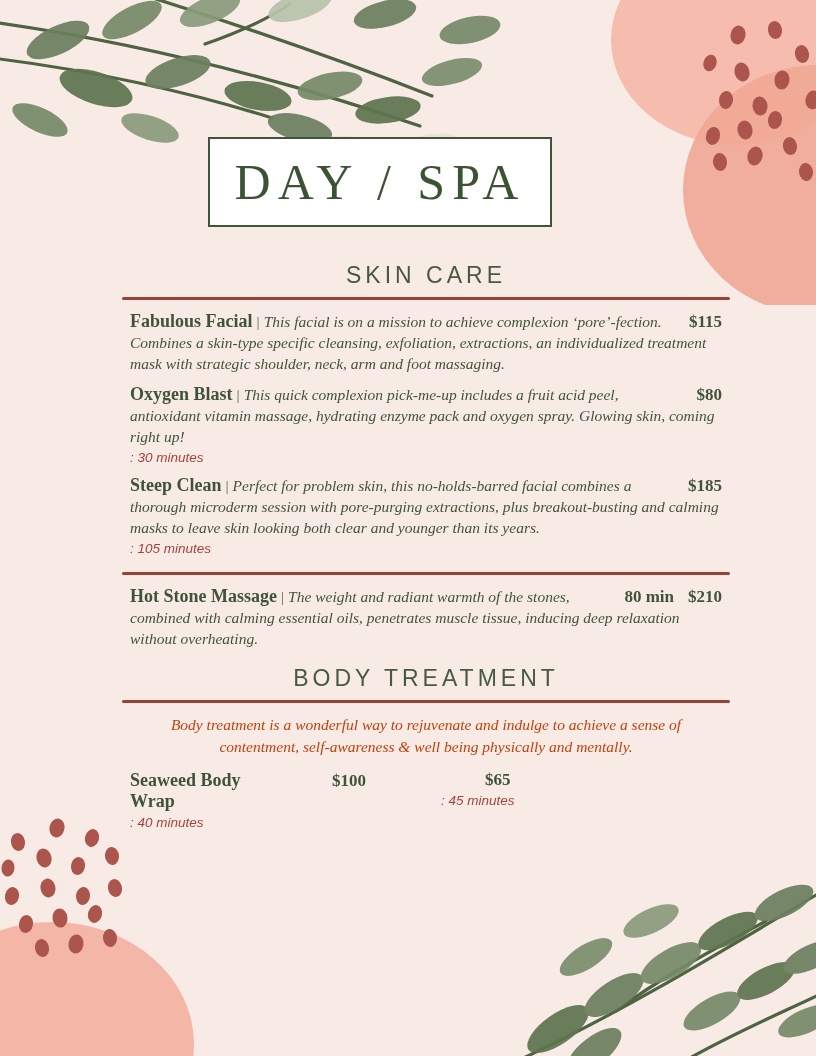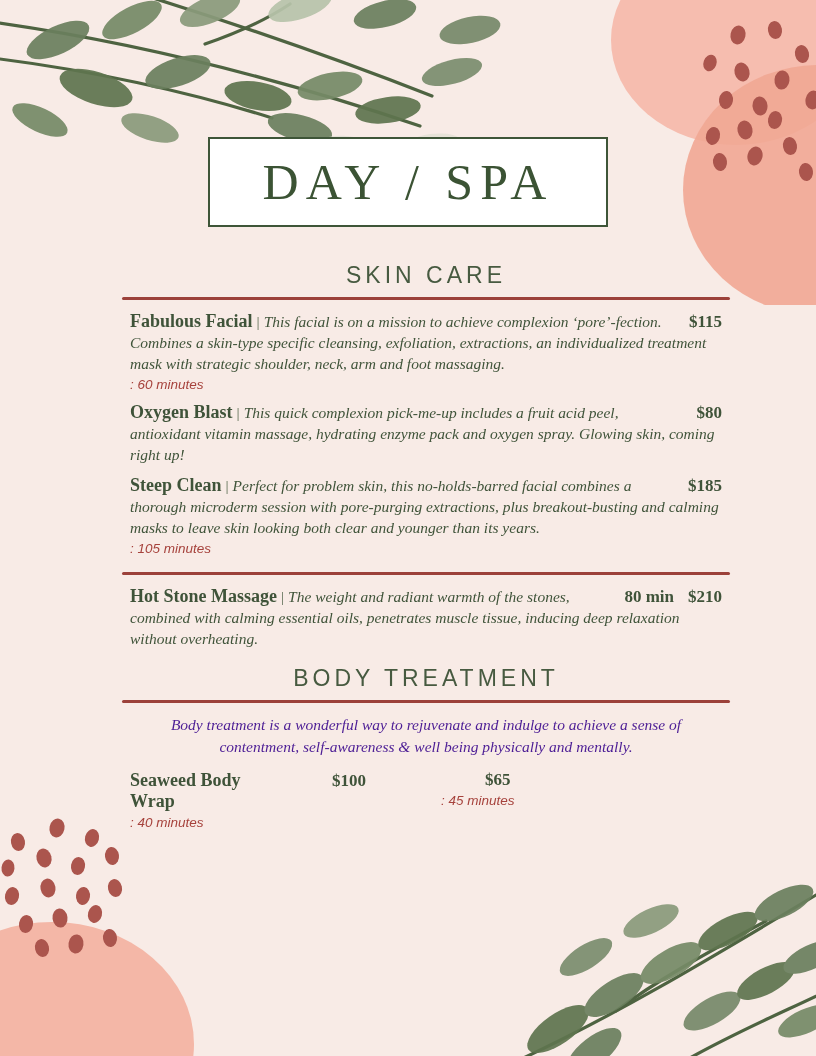"DAY / SPA" .title-box { width: 400px -> 344px }
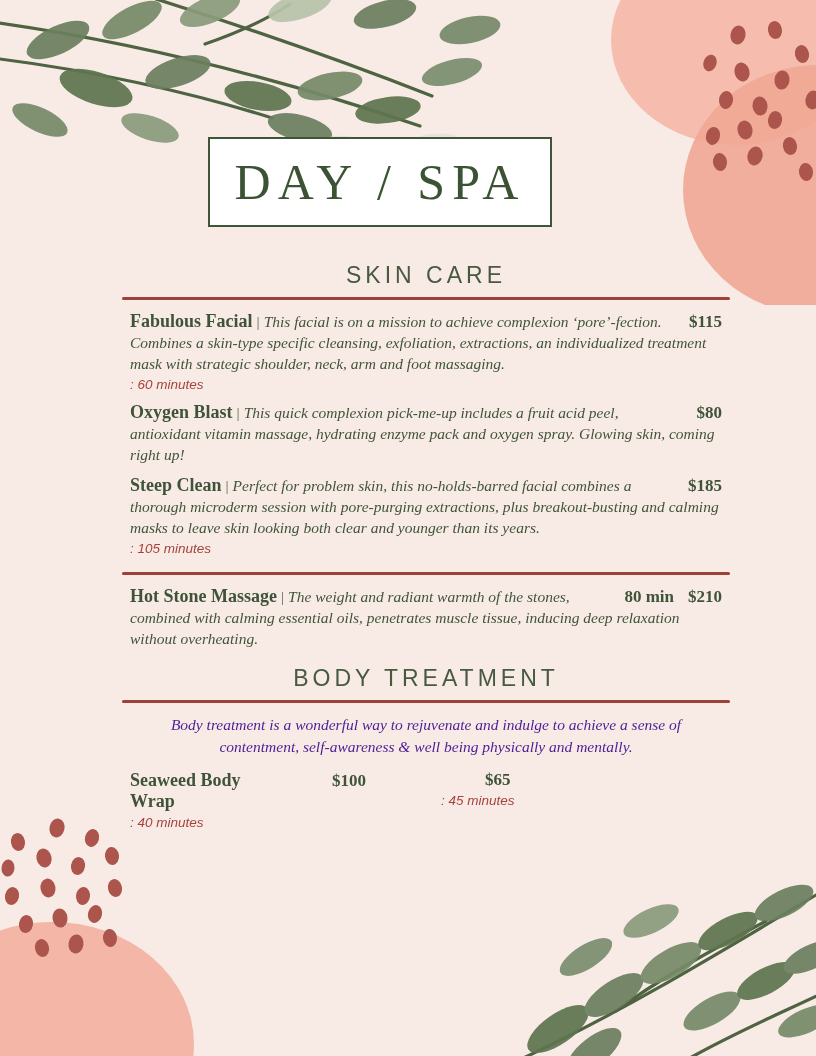": 60 minutes" div.duration { html: <div>: 60 minutes</div> -> none }
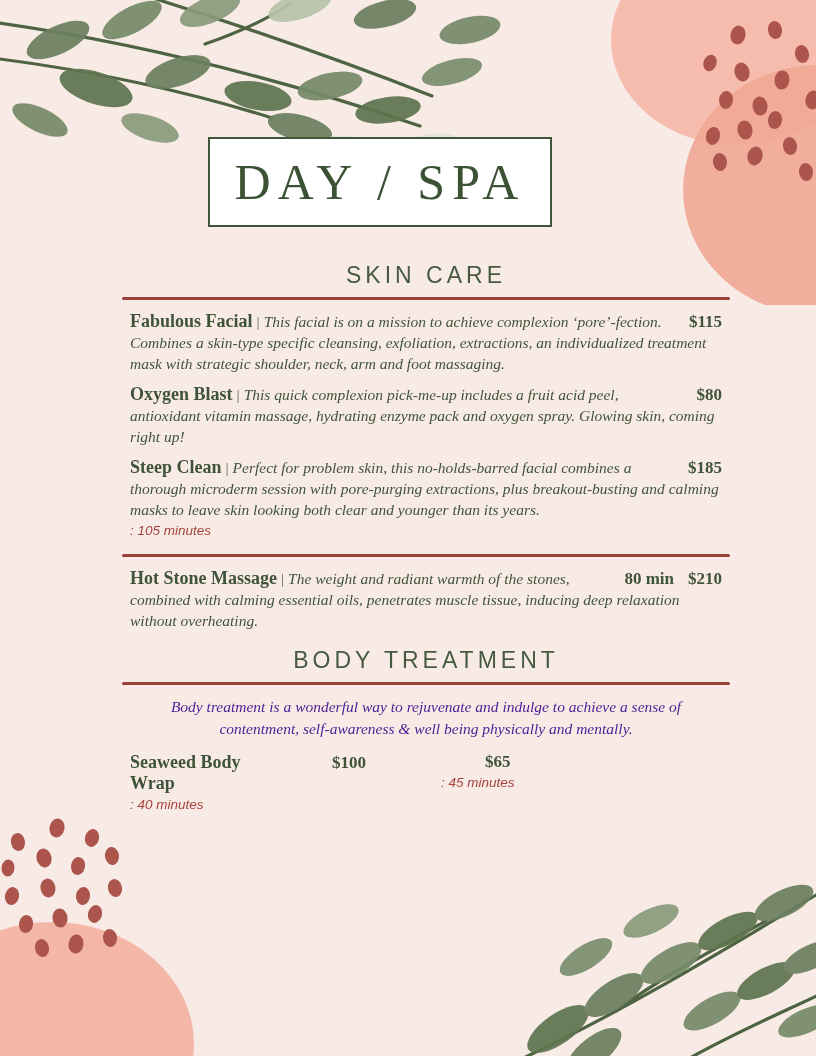": 30 minutes" div.duration { html: none -> <div>: 30 minutes</div> }
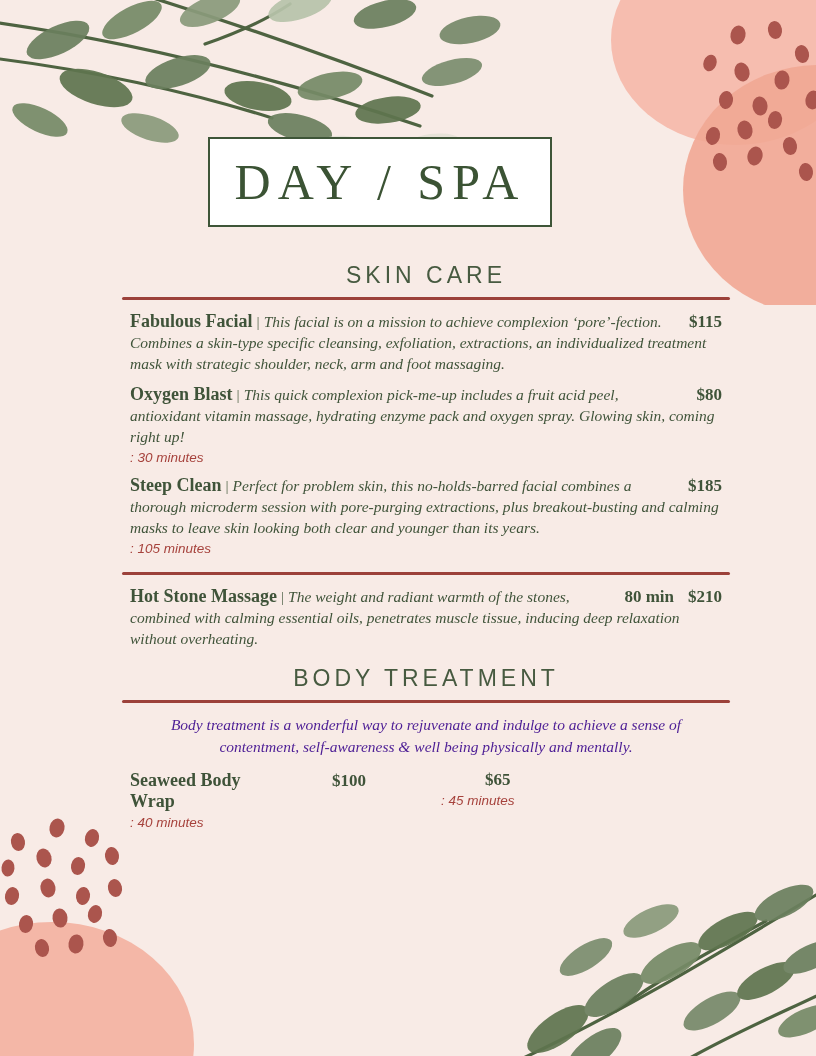"Body treatment is a wonderful" .intro { color: #4c1d95 -> #c2410c }
